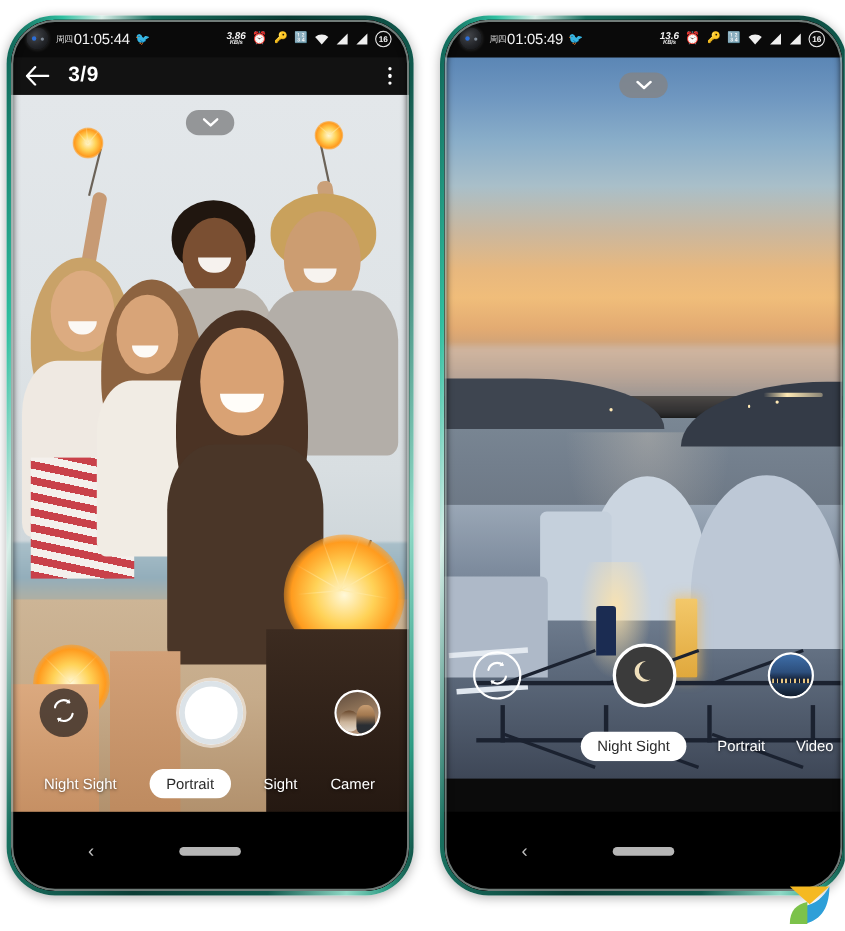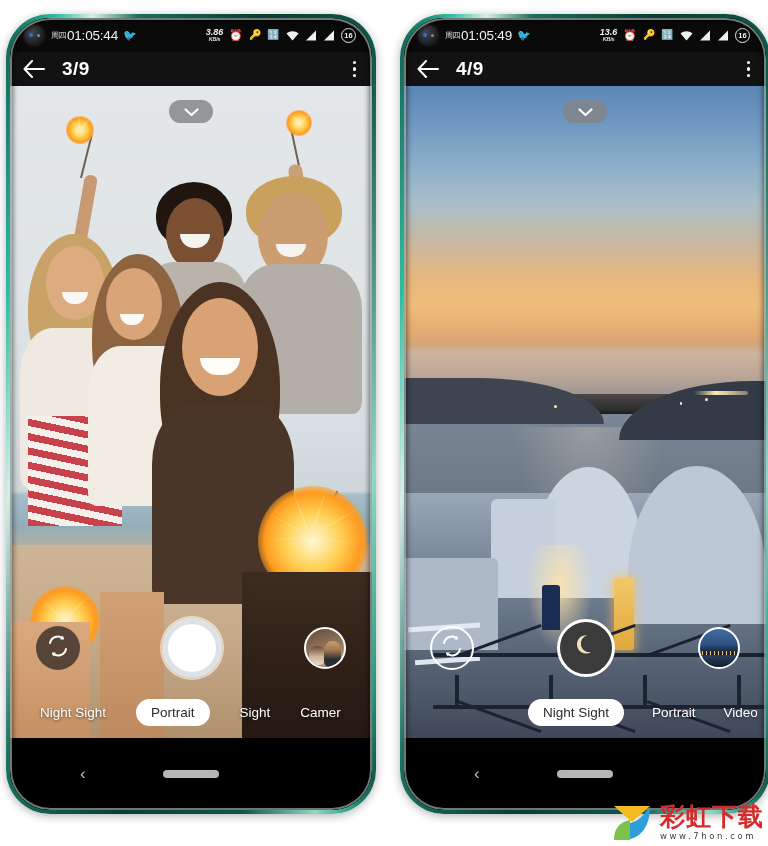"4/9" div.appbar { html: <div> <span> <svg> <path></path> </svg> </span> <span>4/9</span> <span> <i></i> <i></i> <i></i> </span> </div> -> none }
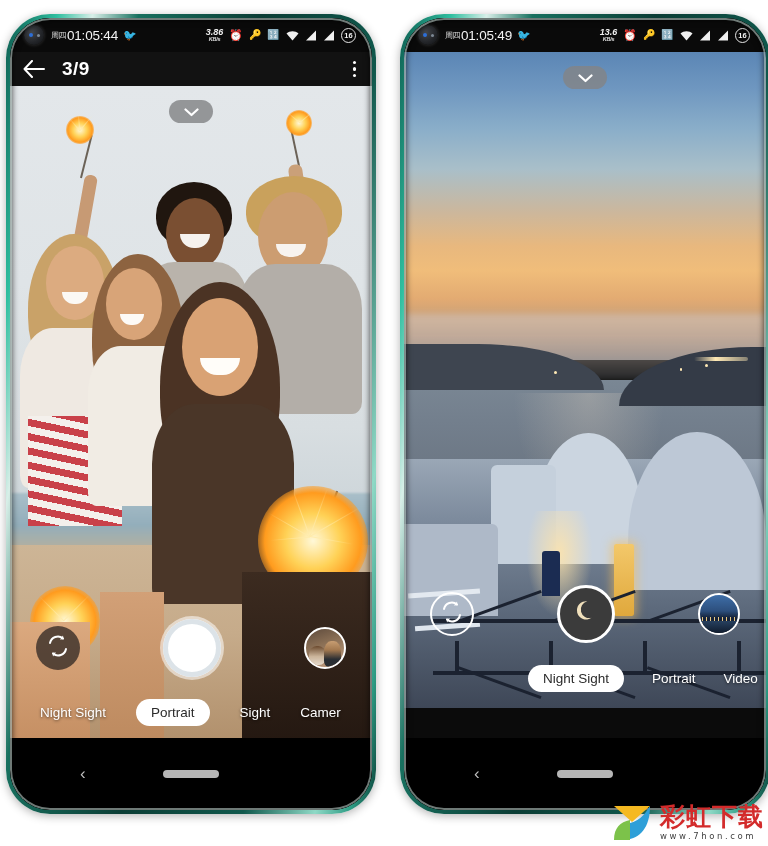"彩虹下载" div.wm-text { html: <div> <span>彩虹下载</span> <span>www.7hon.com</span> </div> -> none }
